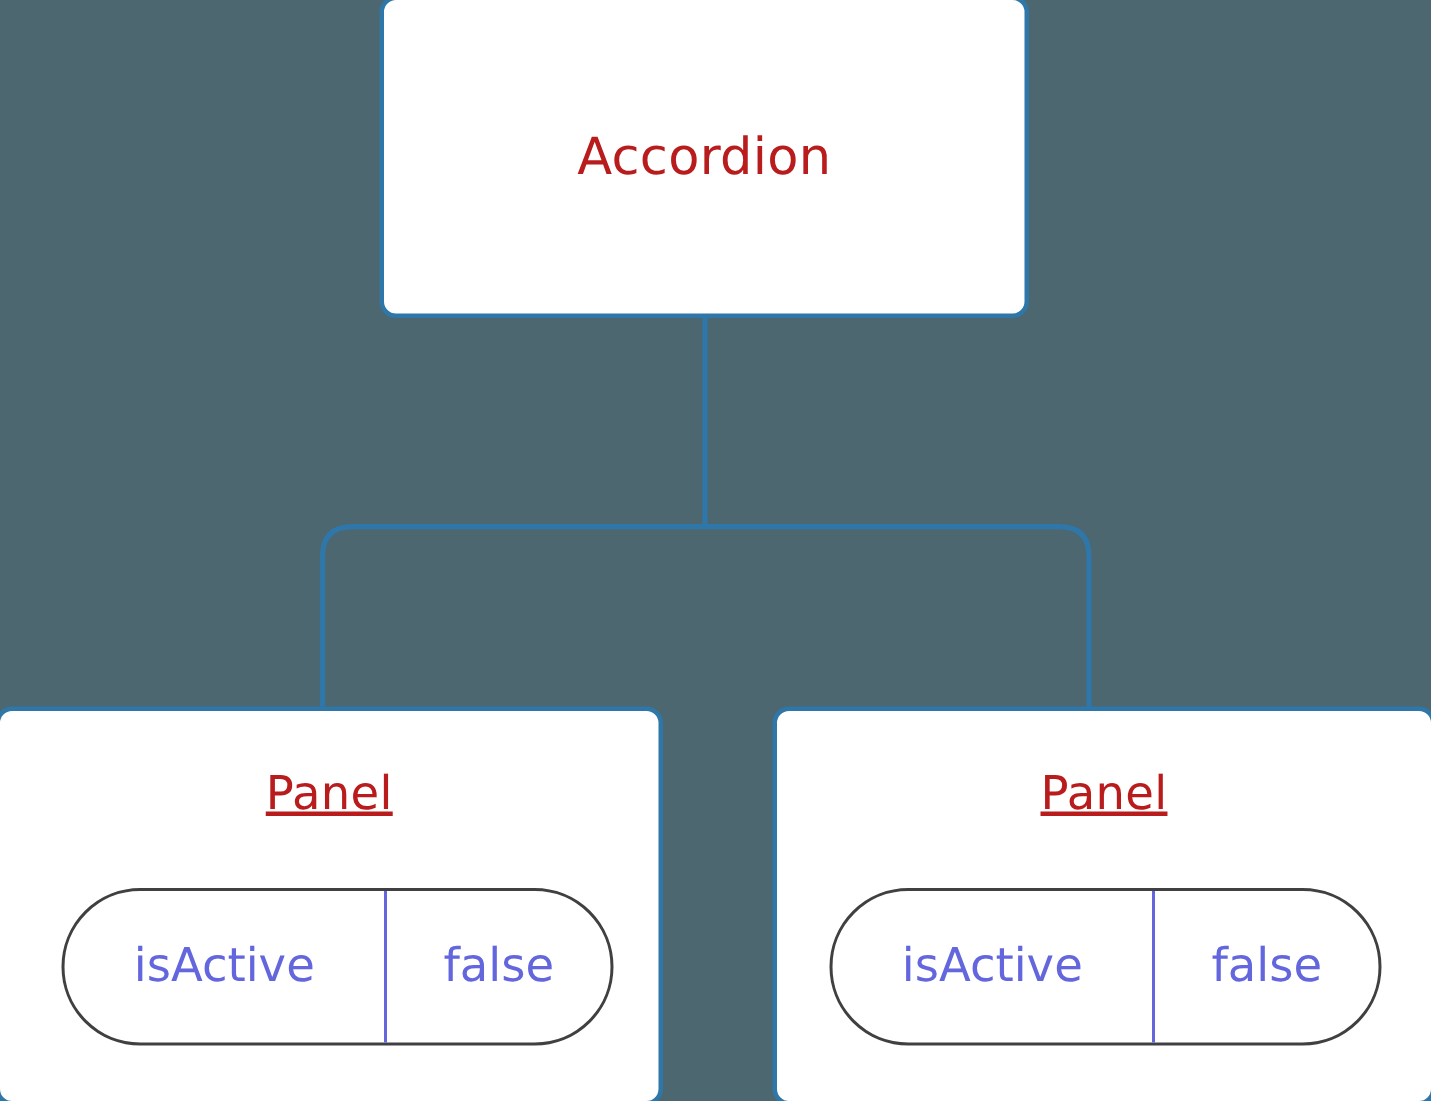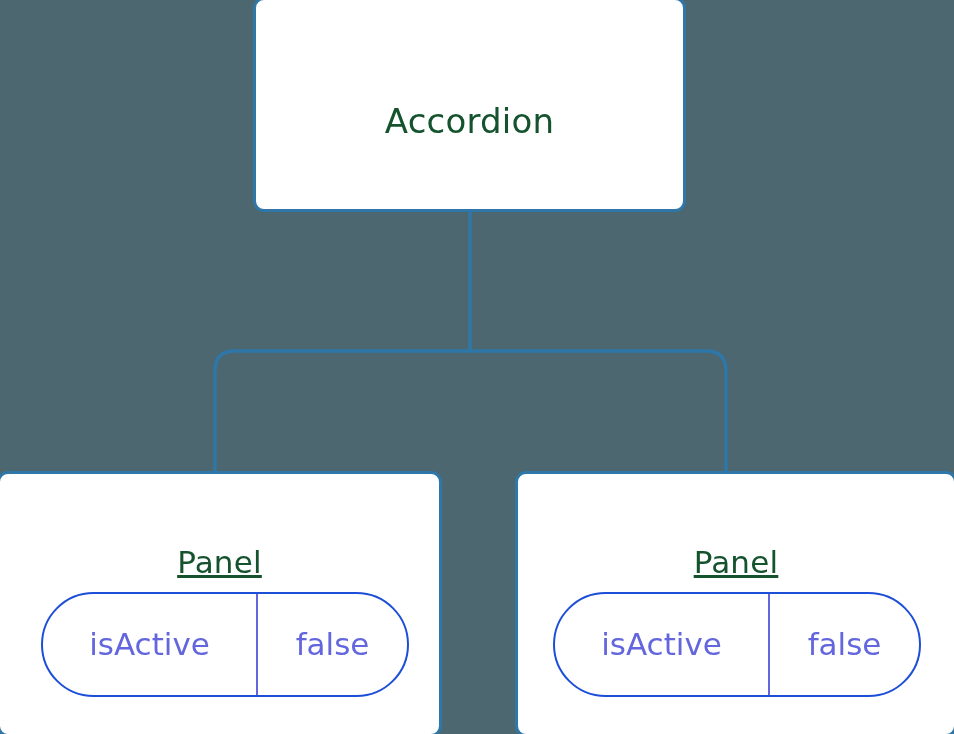"Accordion" .node-title { color: #14532d -> #b91c1c; margin-top: 33px -> none }
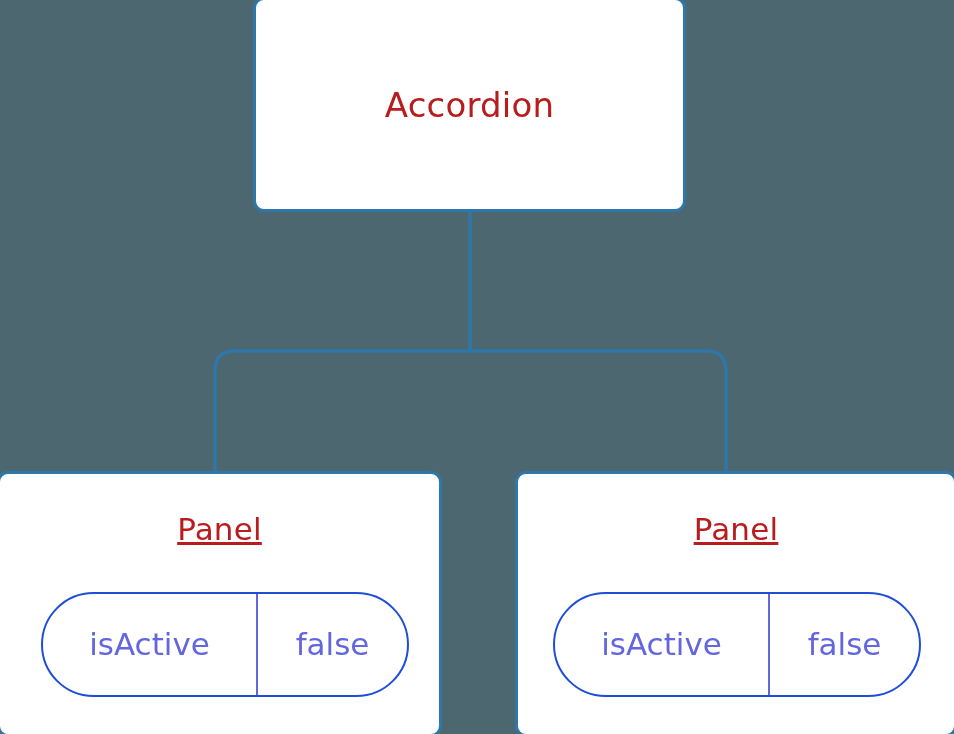"isActive" .state-pill { border: 2px solid #1d4ed8 -> 2px solid #404040 }
